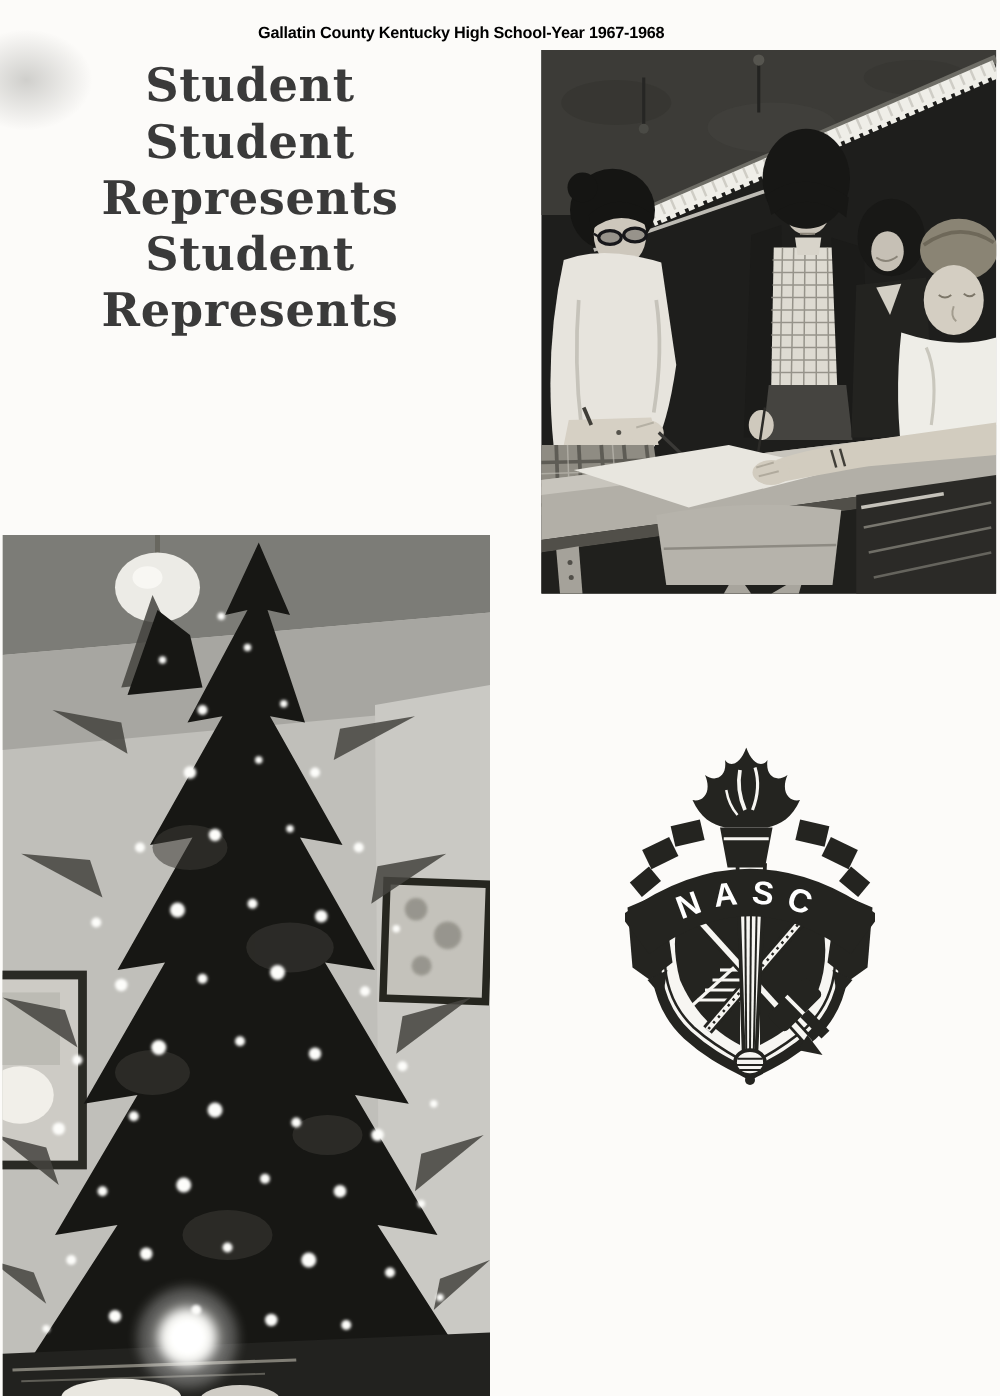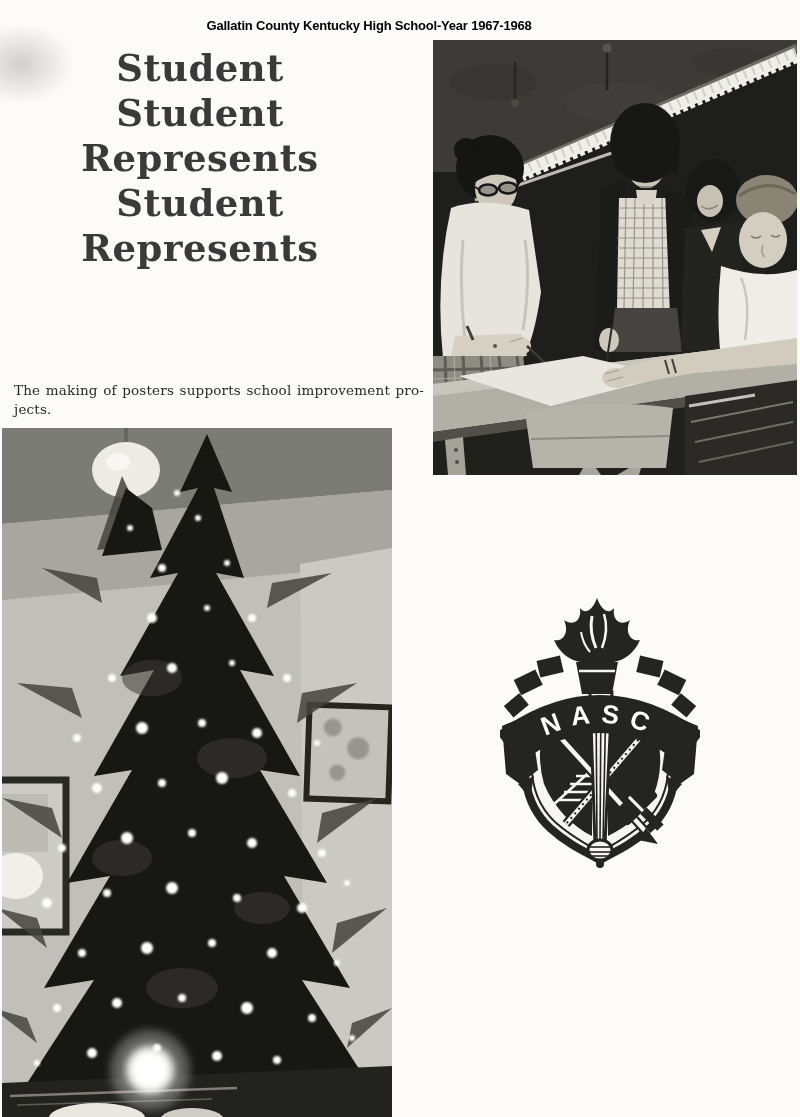"The making of posters supports" p.caption { html: <p>The making of posters supports school improvement pro- jects.</p> -> none }
